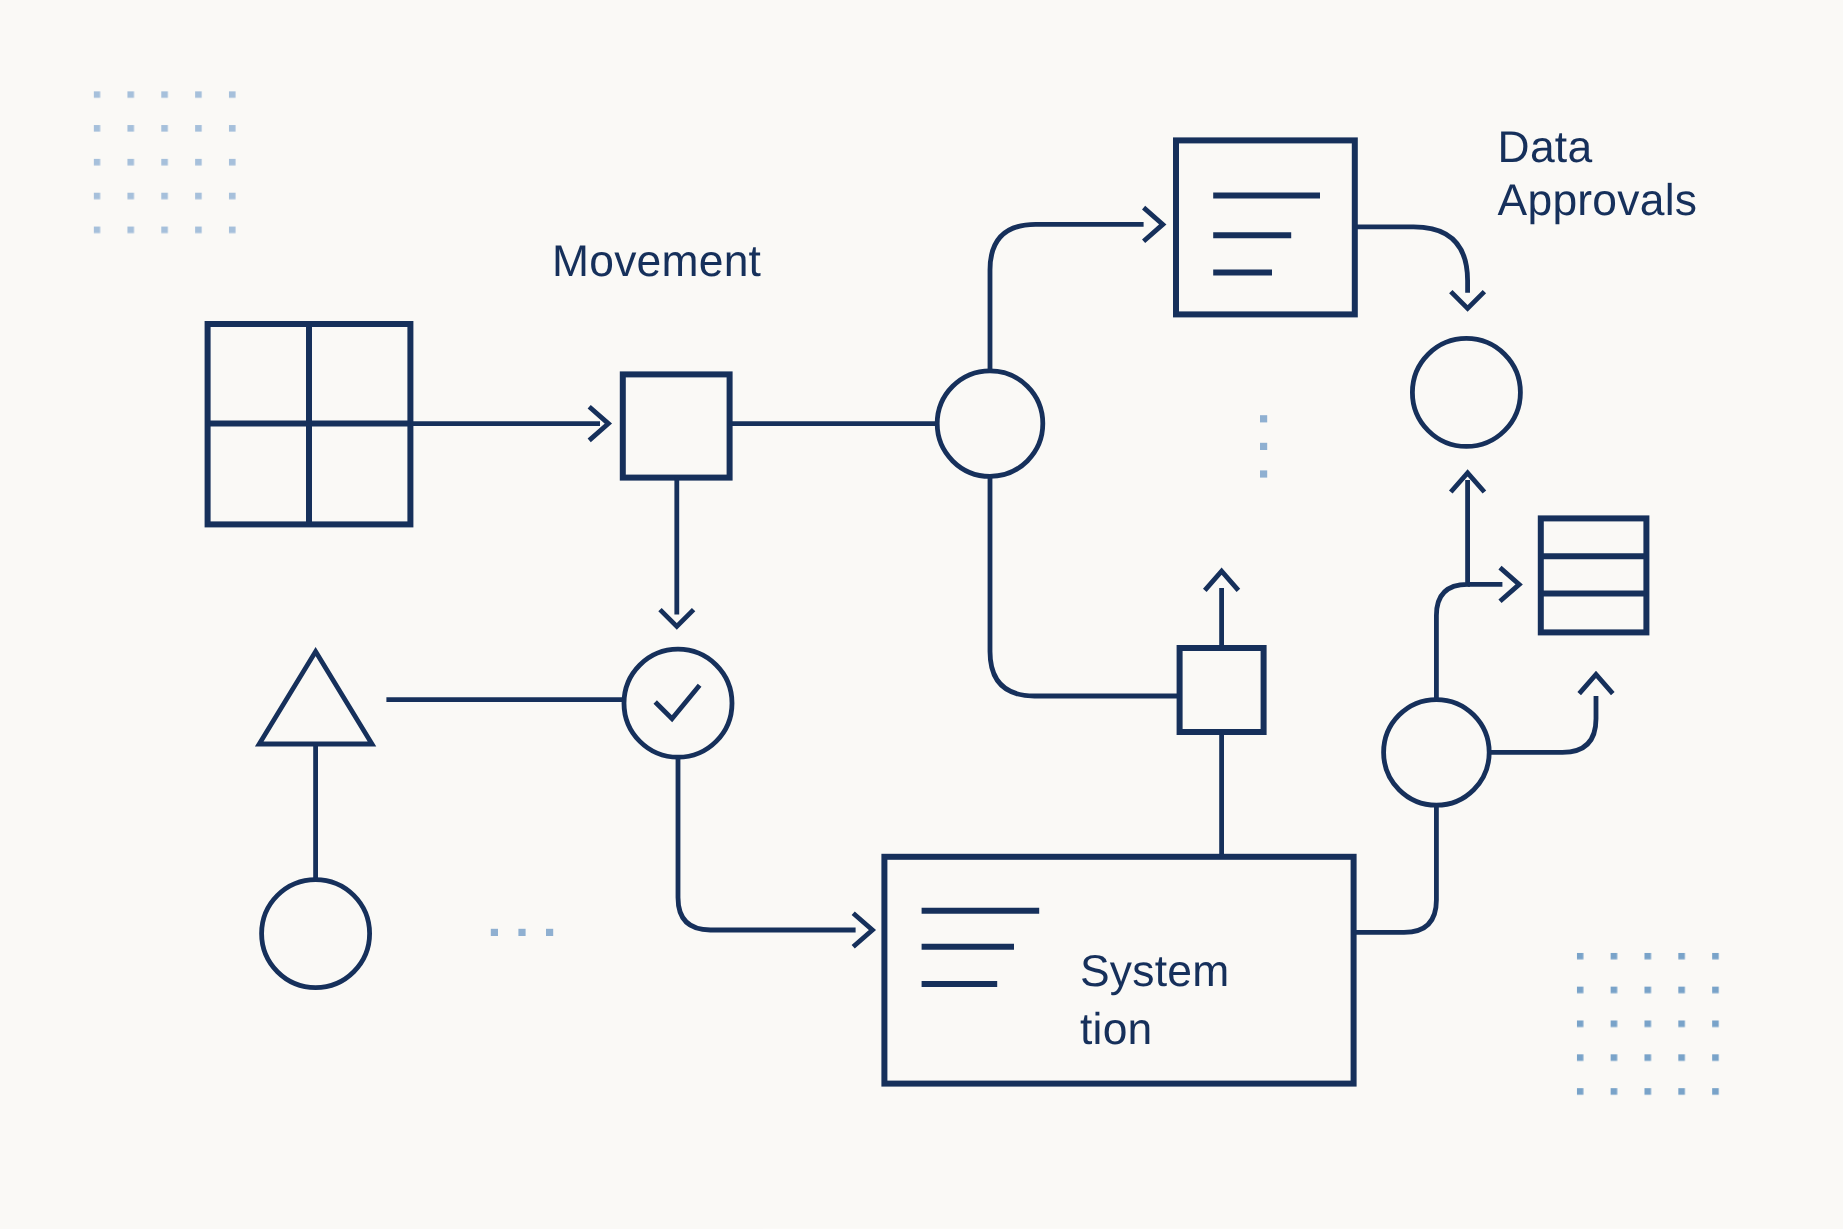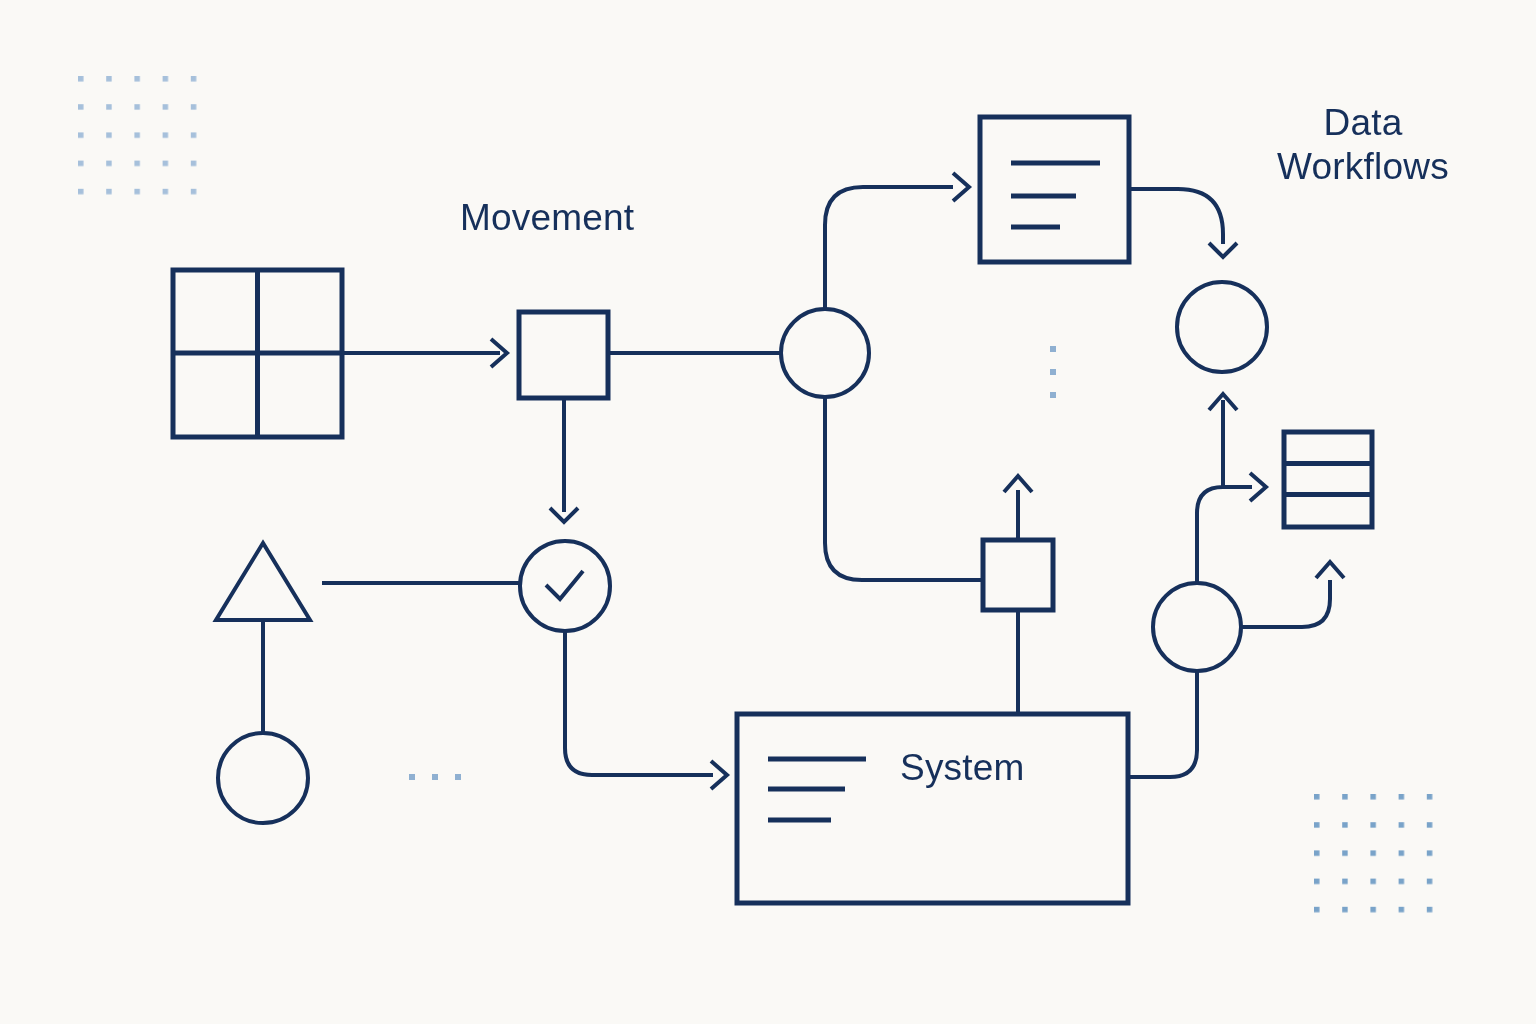"Data" .label-datamovement { text-align: center -> none }
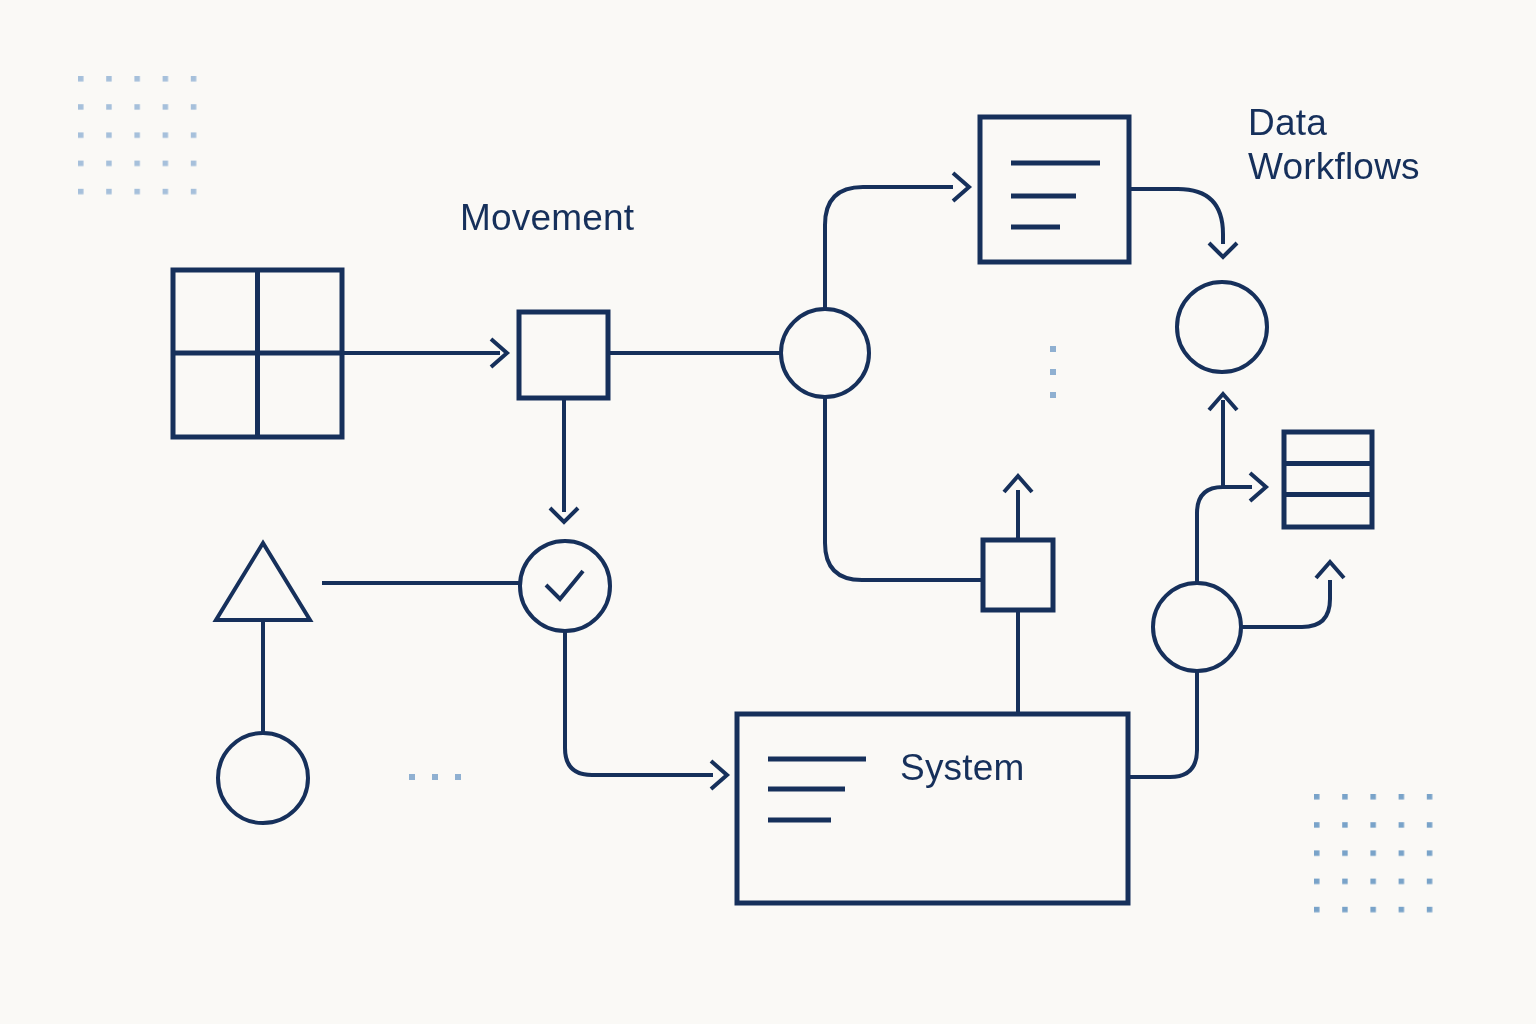"Workflows" div { text: Workflows -> Approvals }
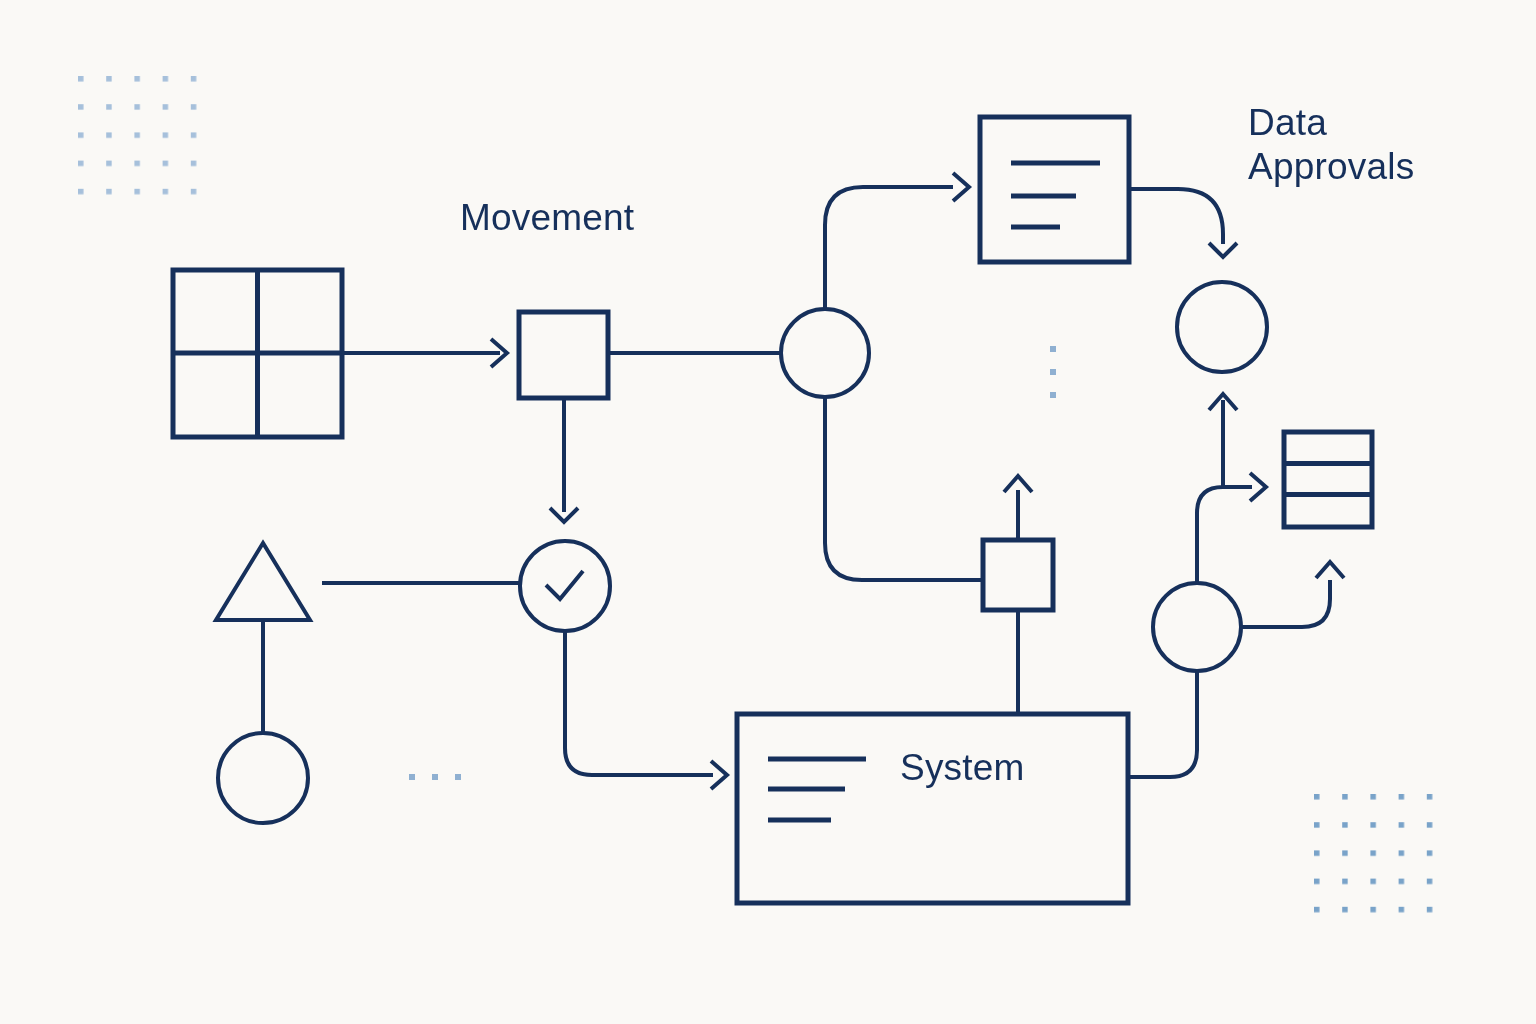"System" .label-system { top: 744px -> 786px }
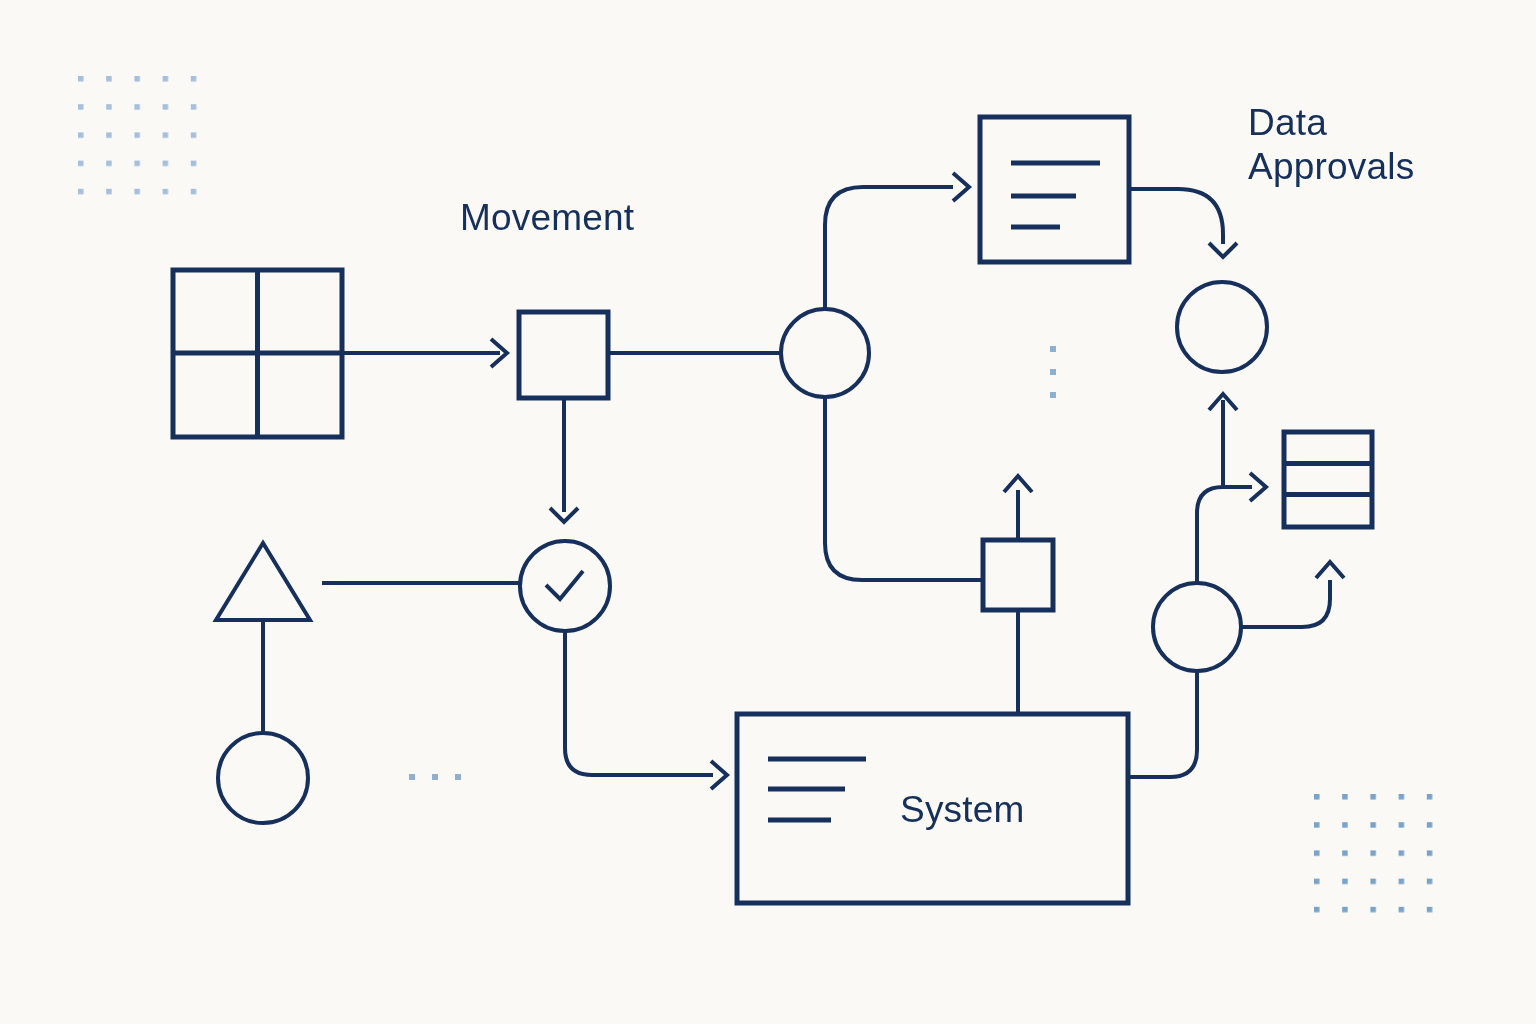"tion" div { html: none -> <div>tion</div> }
